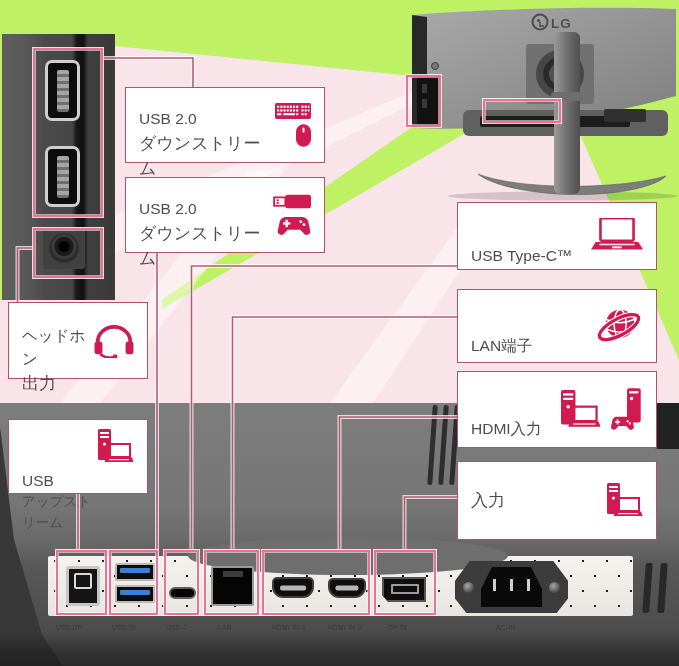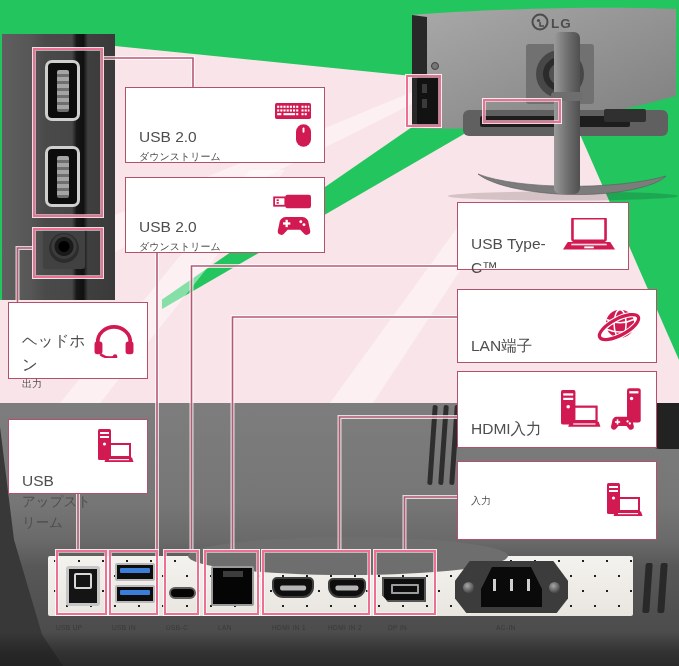"LG" #stage { background: #22c55e -> #bef264 }
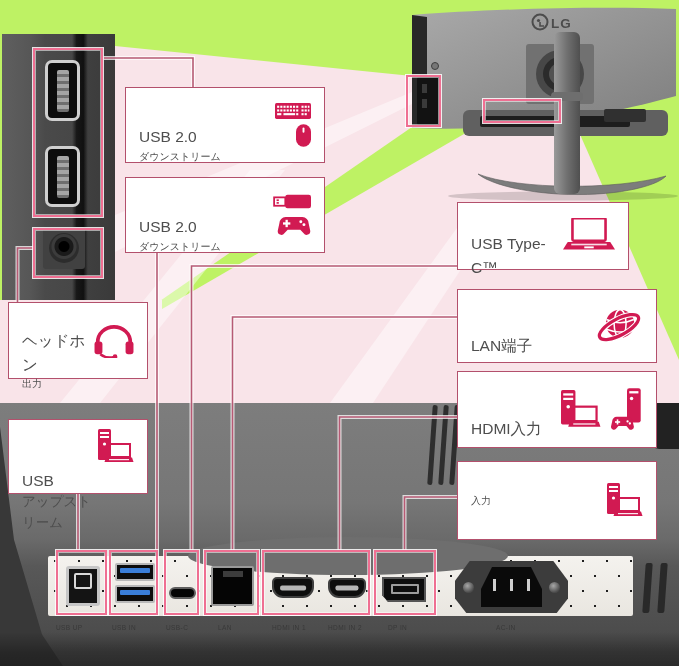"ダウンストリーム" .box .t2 { font-size: 10px -> 17px }
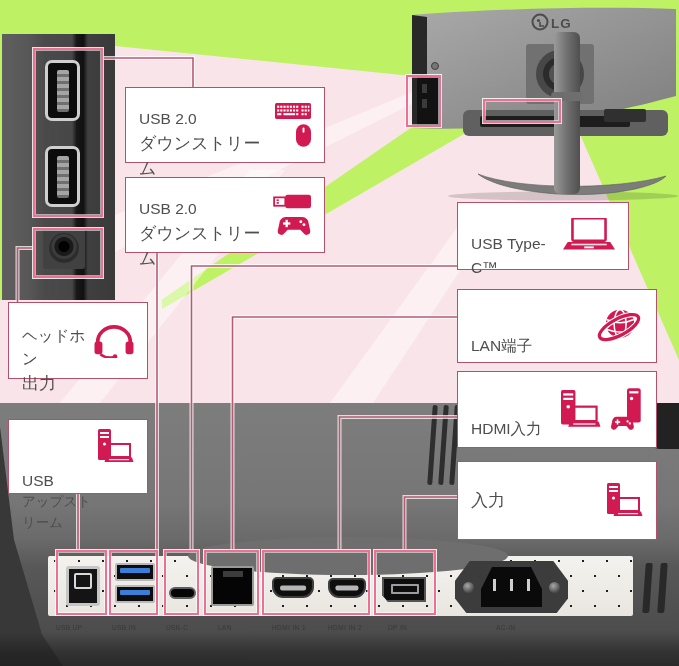"USB Type-C™" div.box { width: 172px -> 200px }
